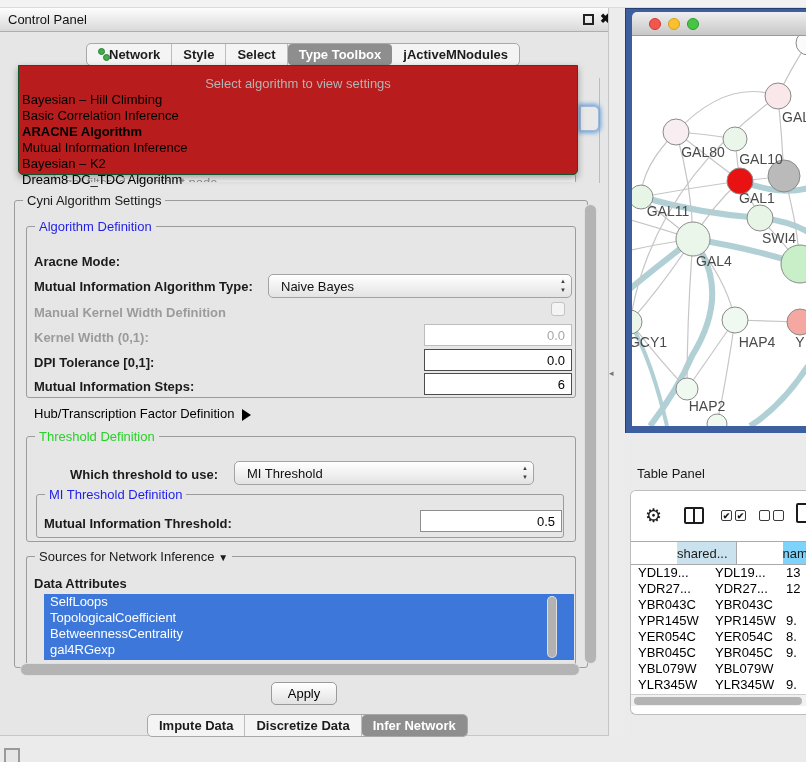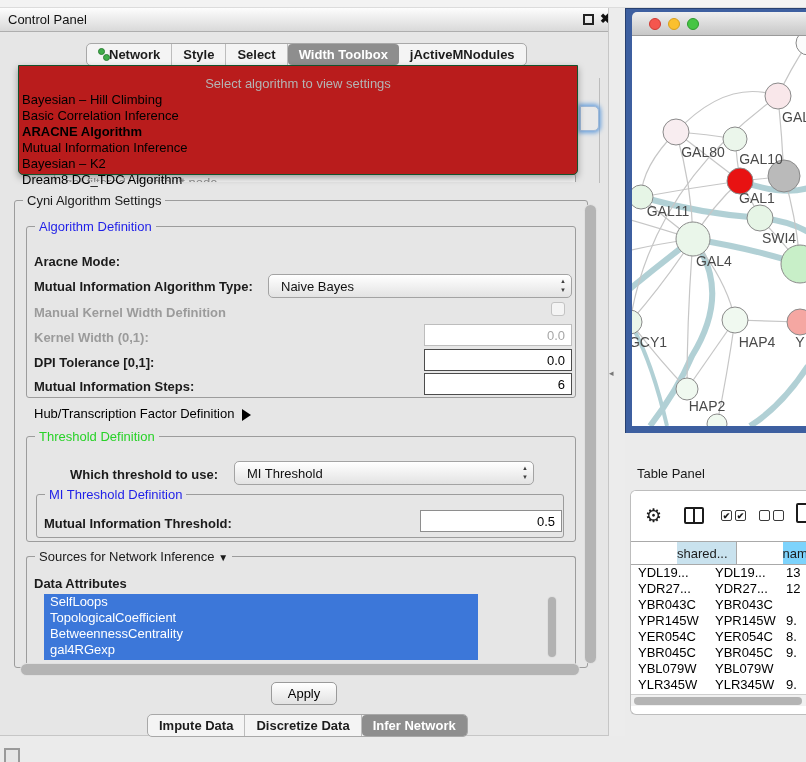"Width Toolbox" span { text: Width -> Type }
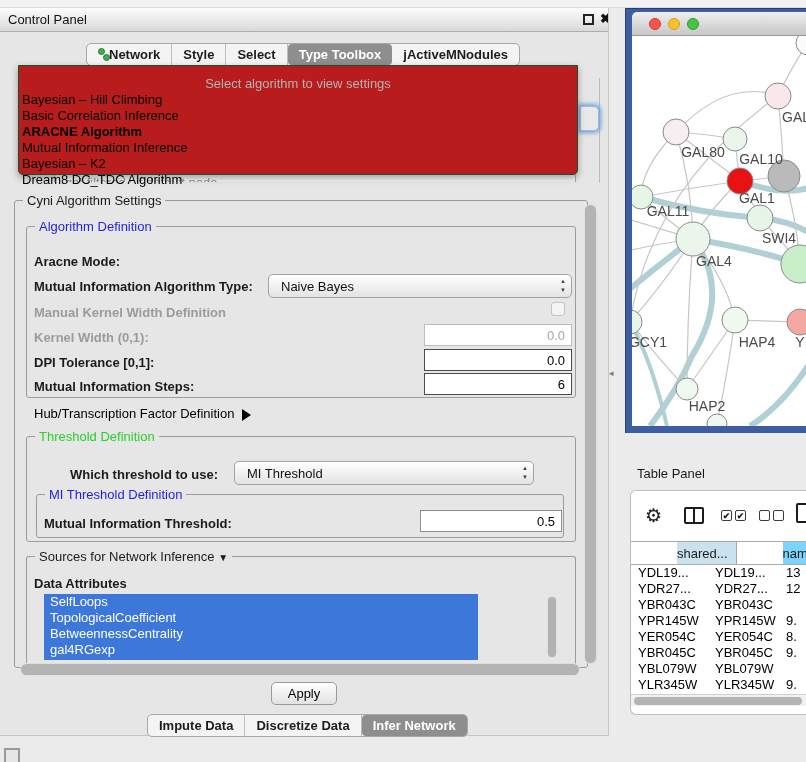"SelfLoops" #attr-list { width: 434px -> 530px }
